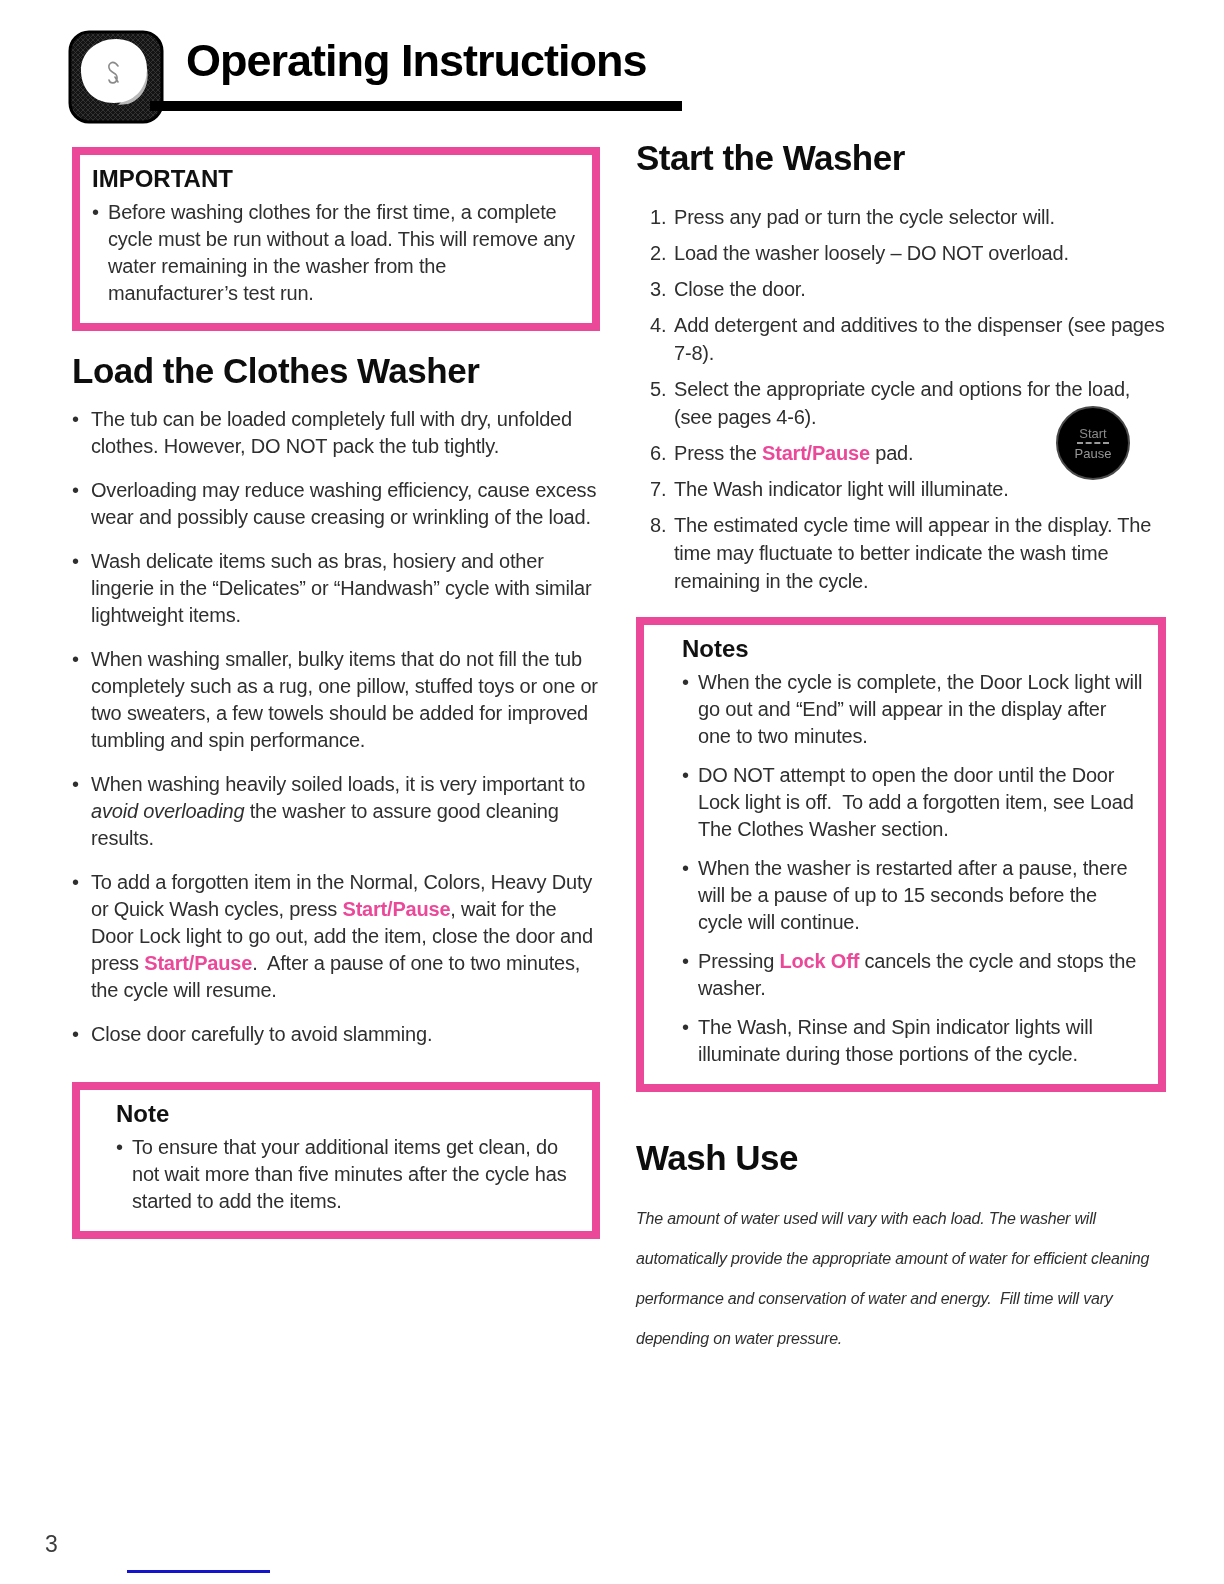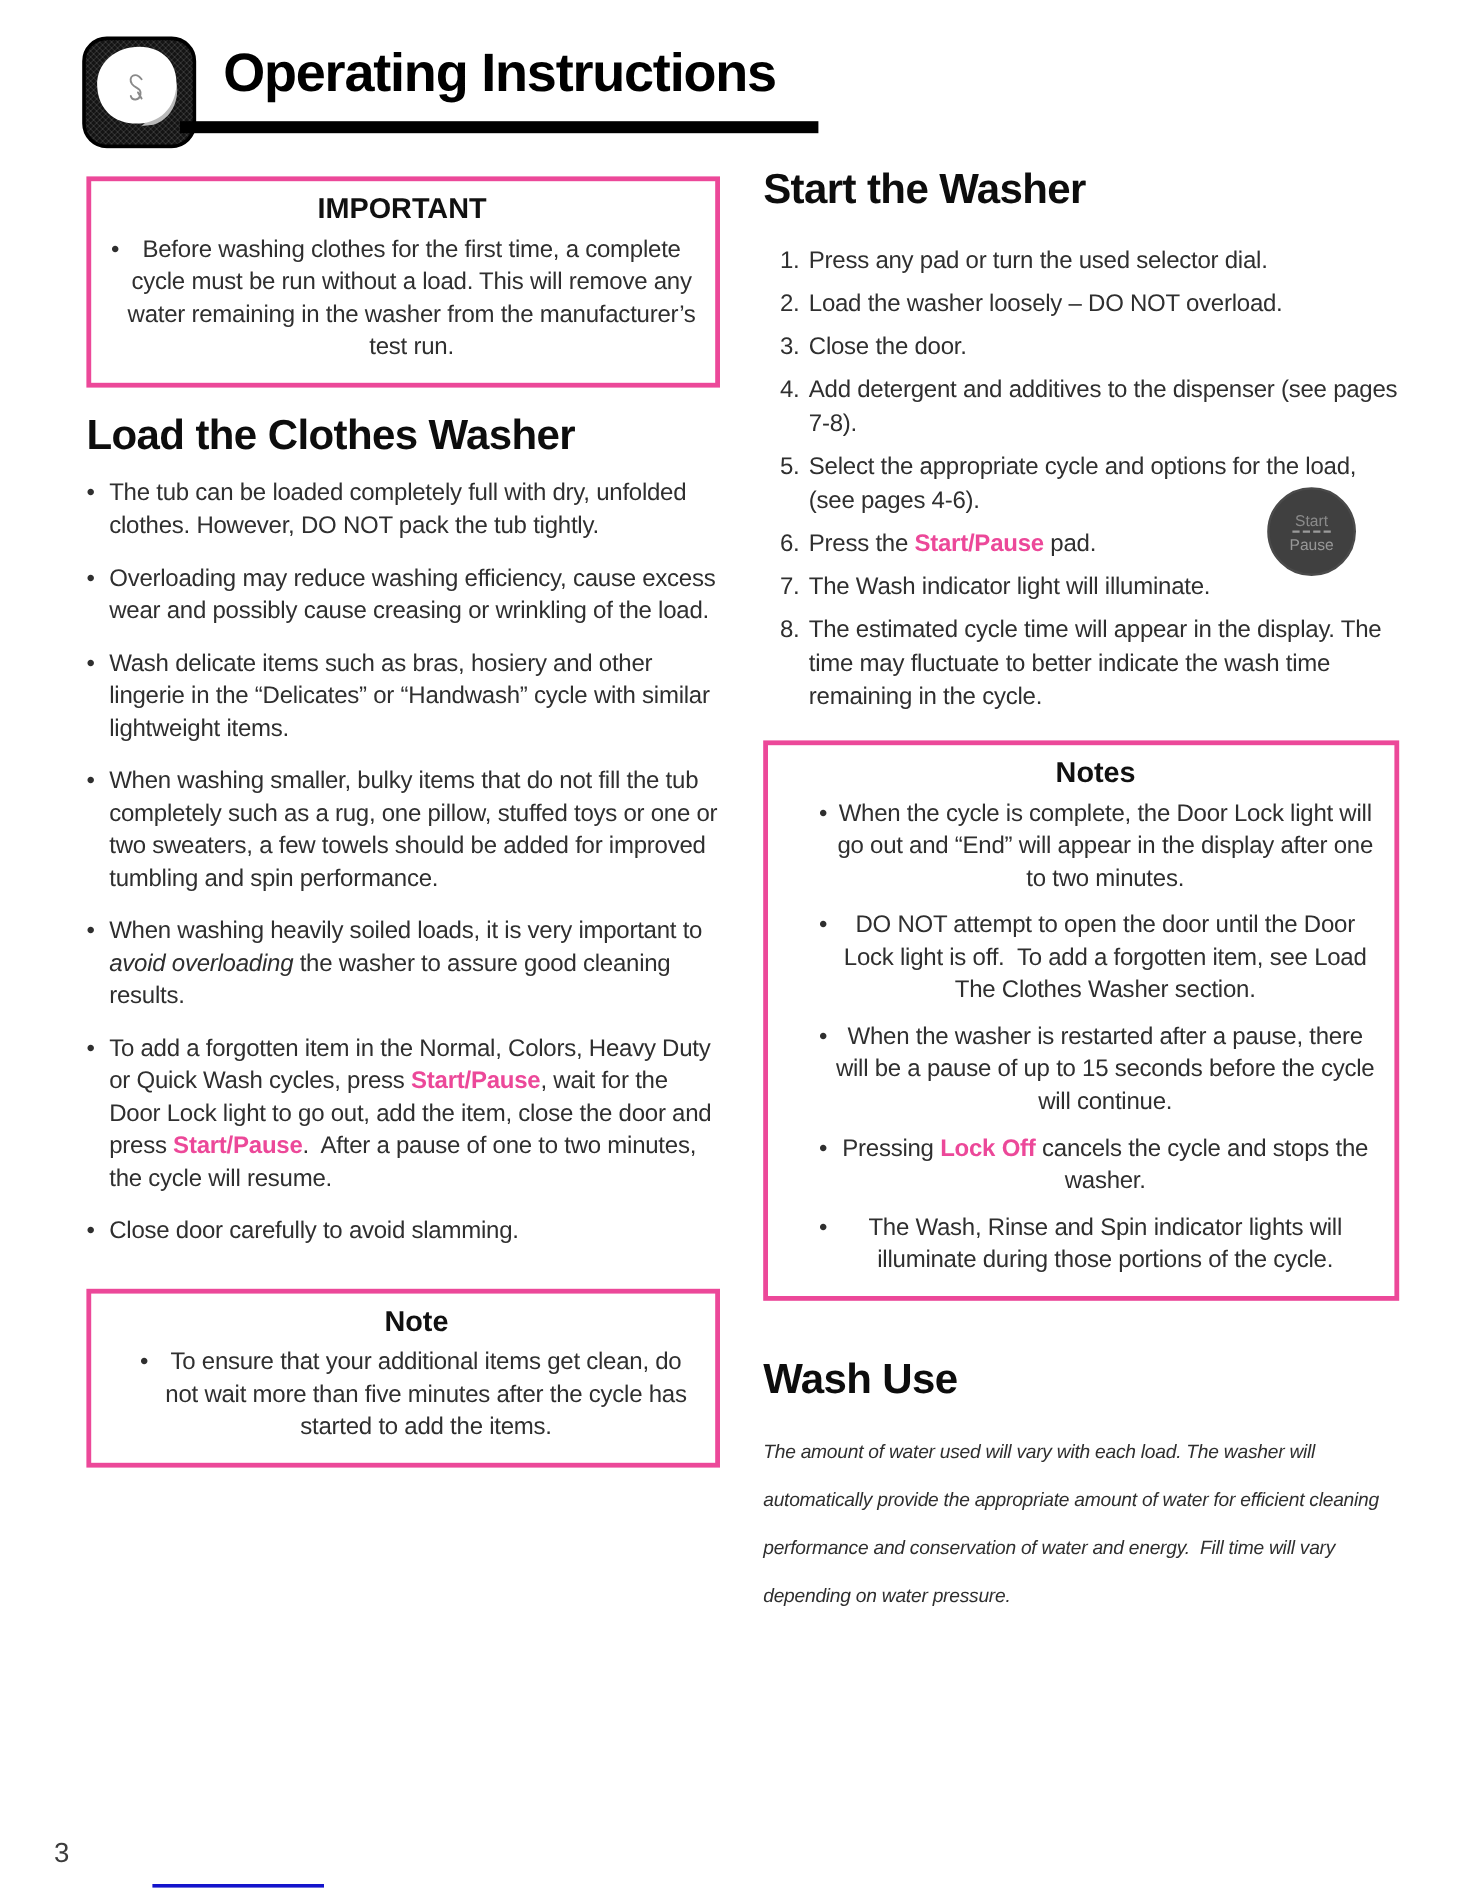"IMPORTANT" .box { border: 4px solid #ec4899 -> 8px solid #ec4899; text-align: center -> none }
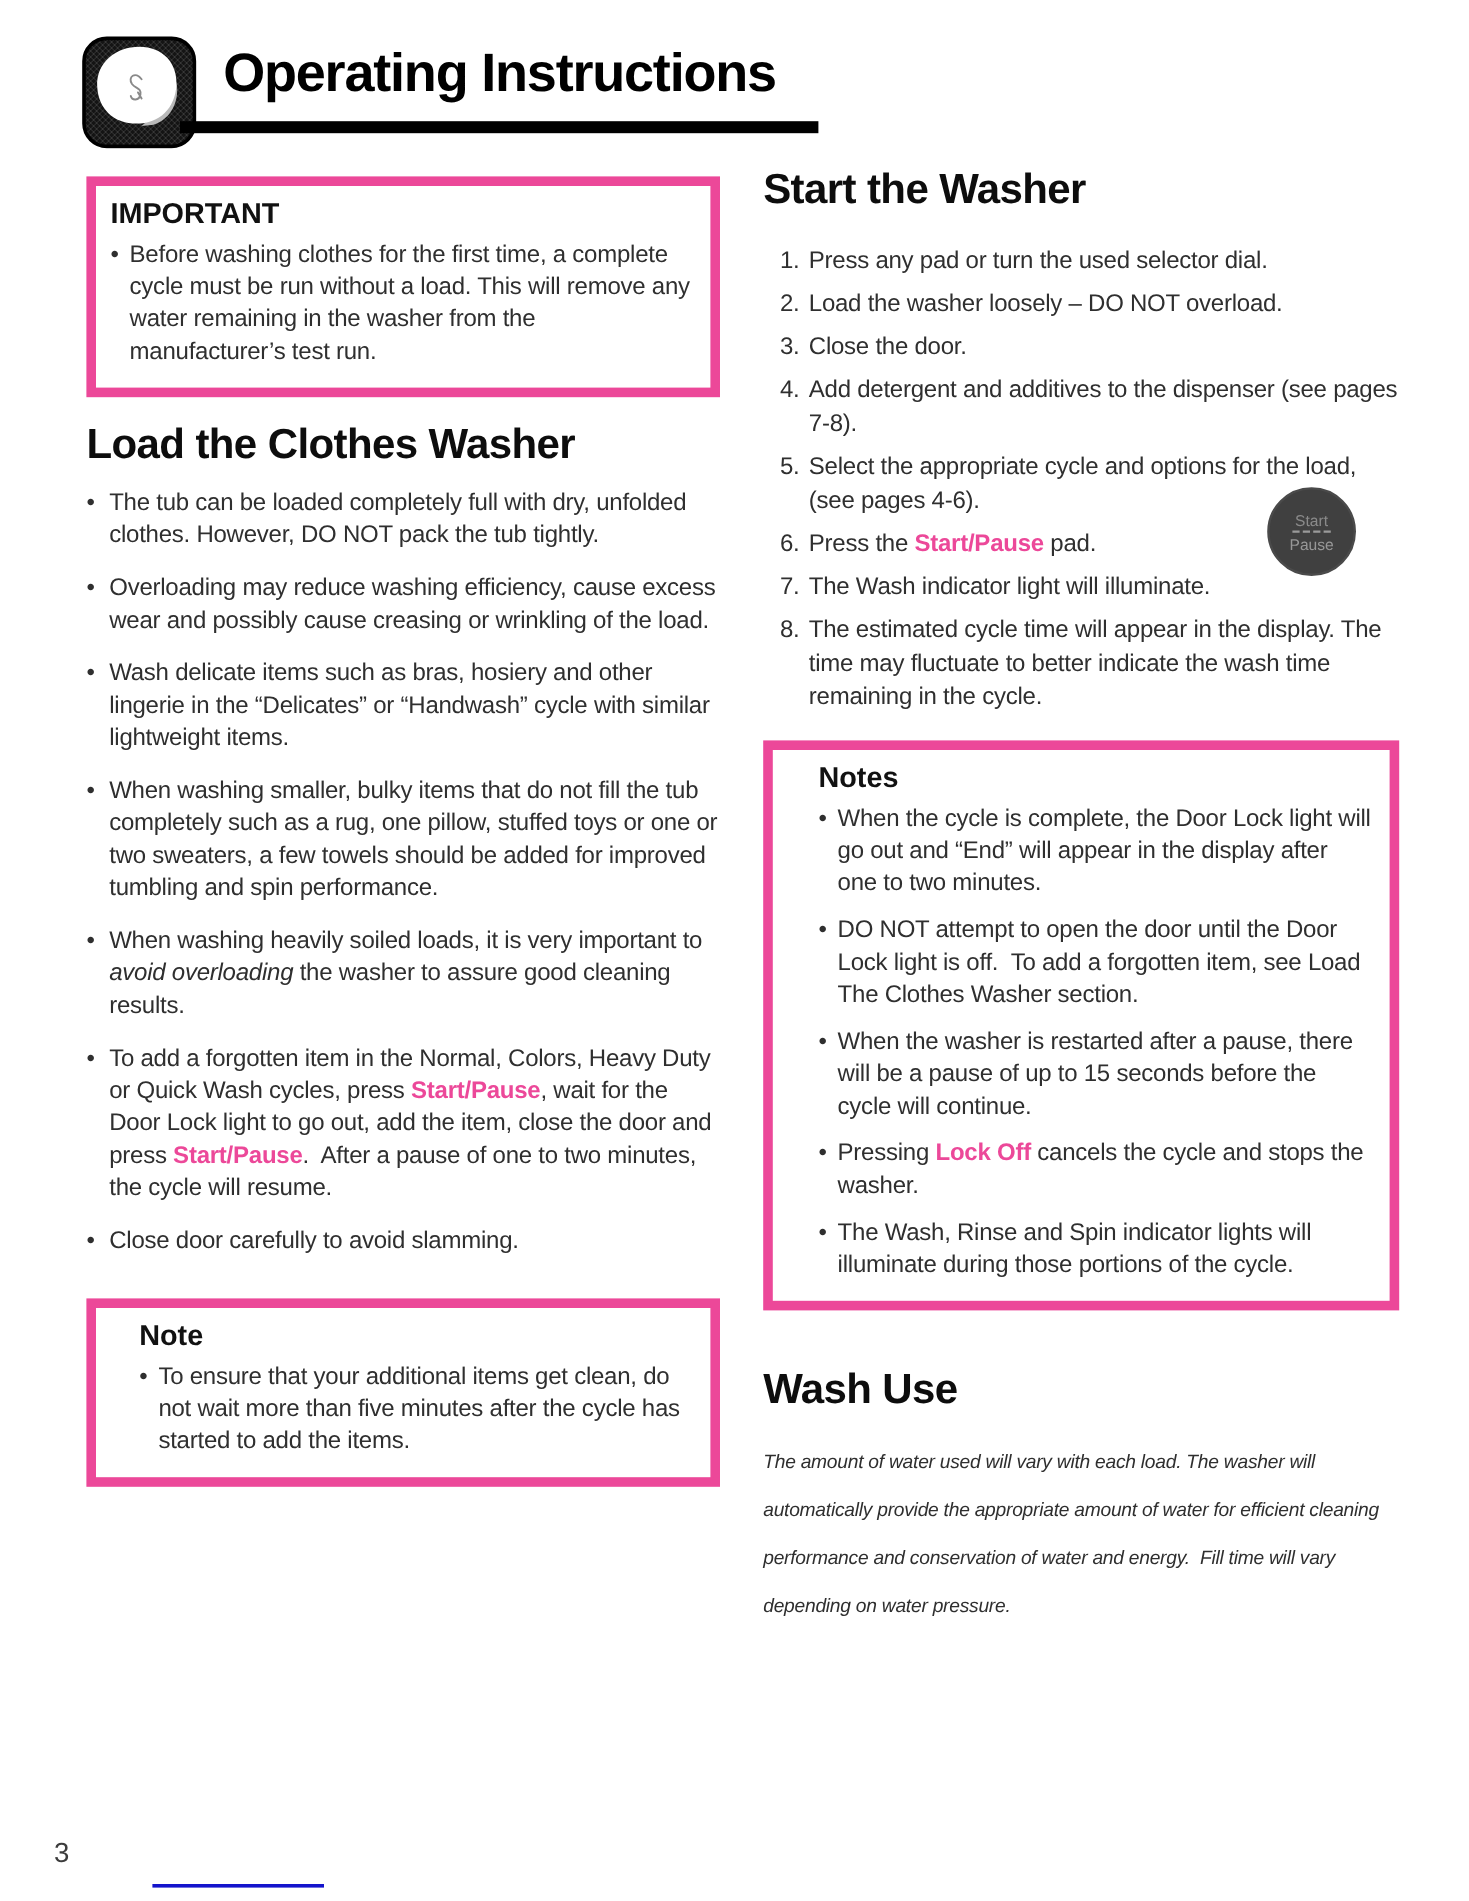"Press any pad or turn" span.stext { text: used selector dial -> cycle selector will }
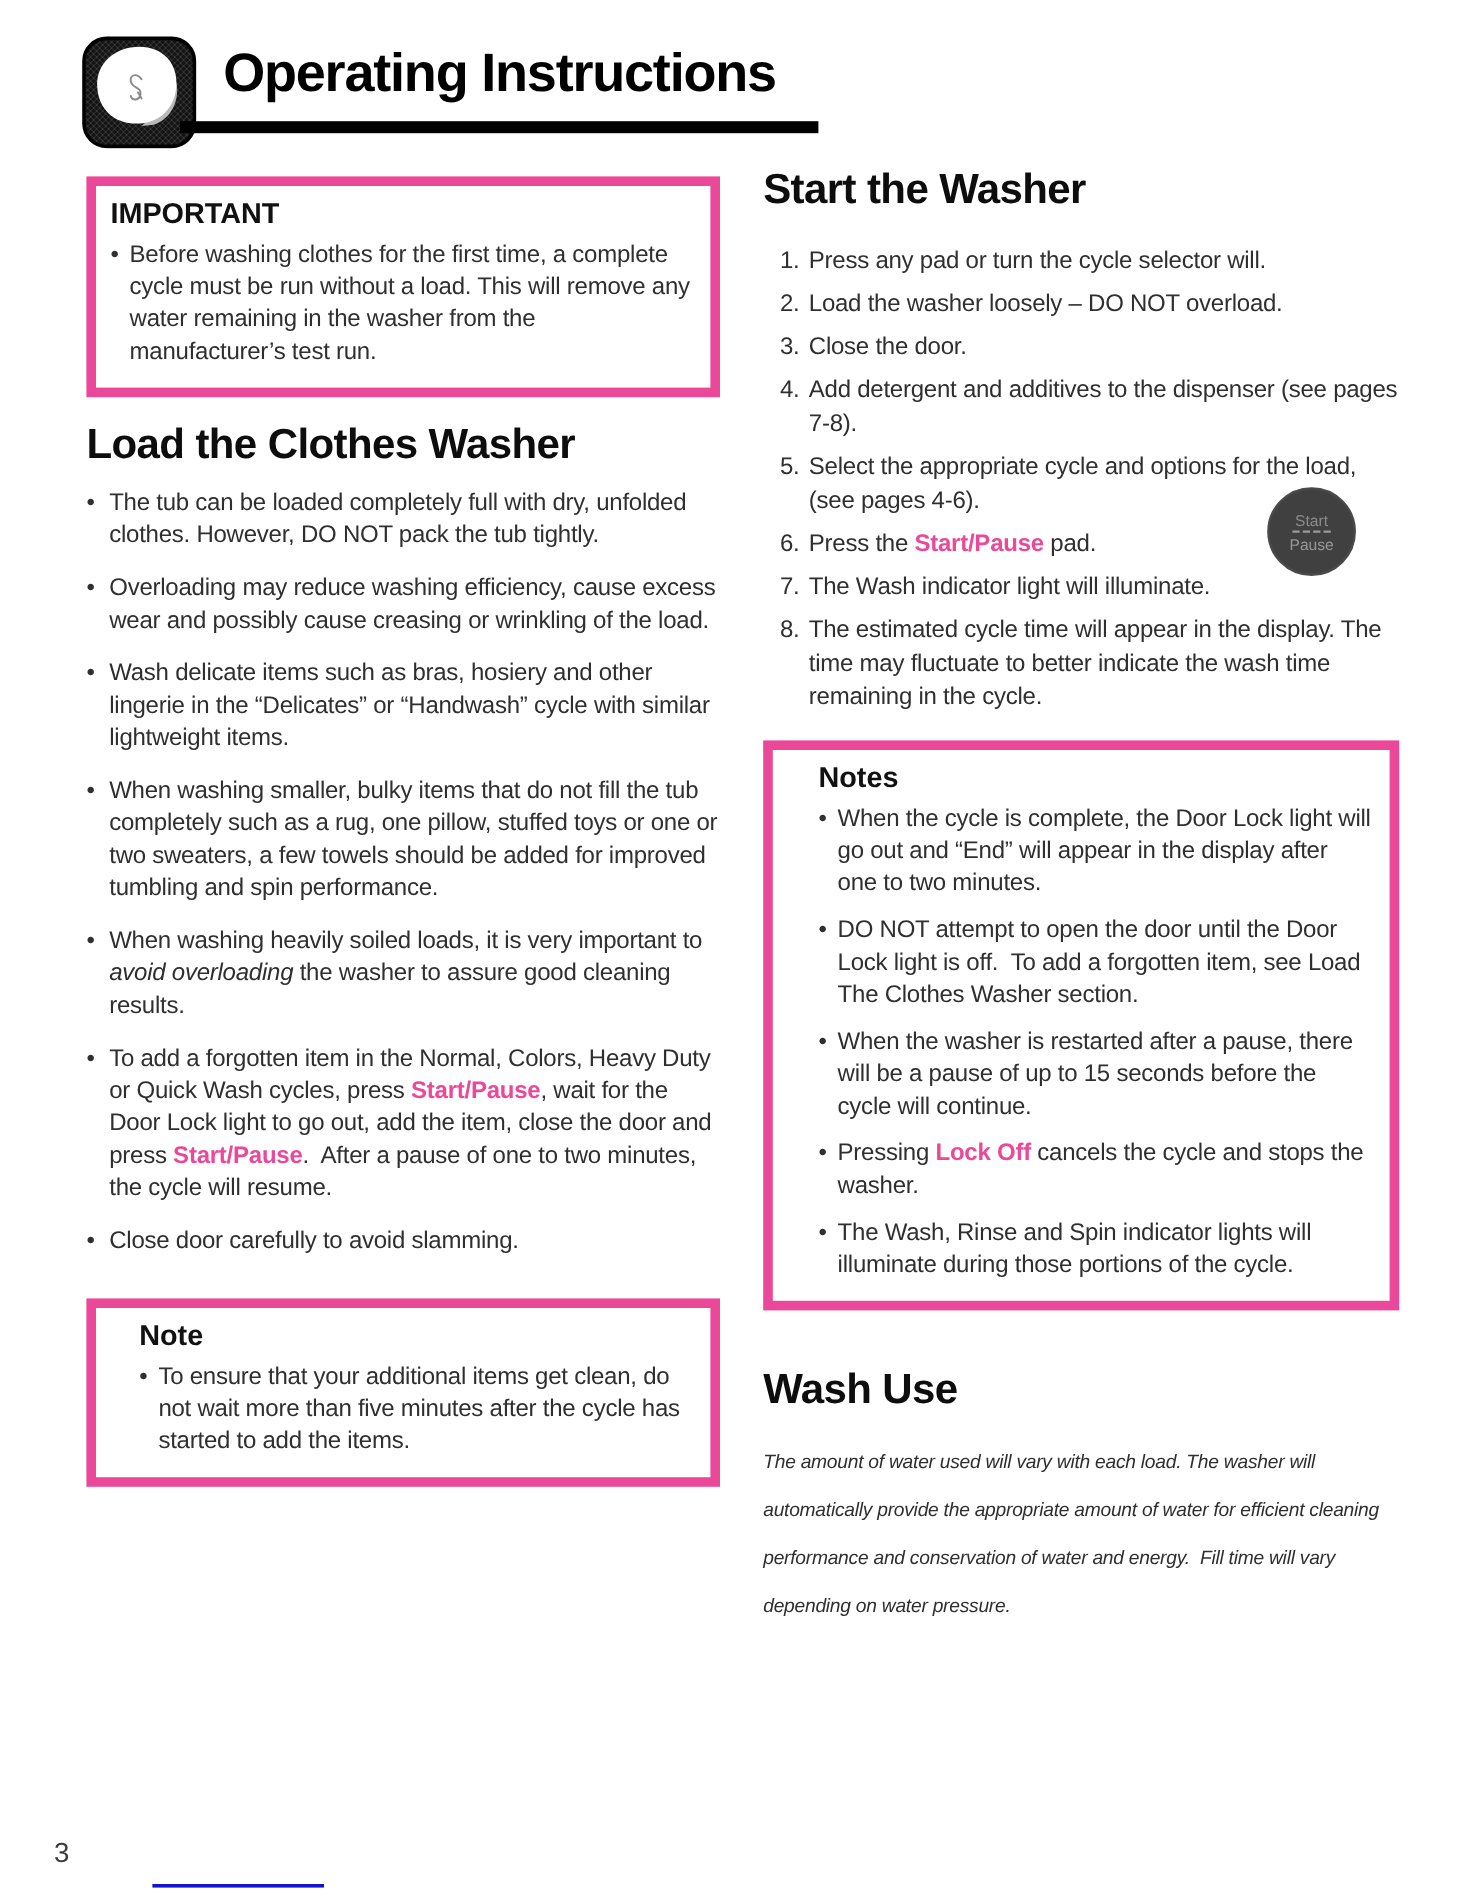"Start" .sp-pad { background: #404040 -> #000000 }
